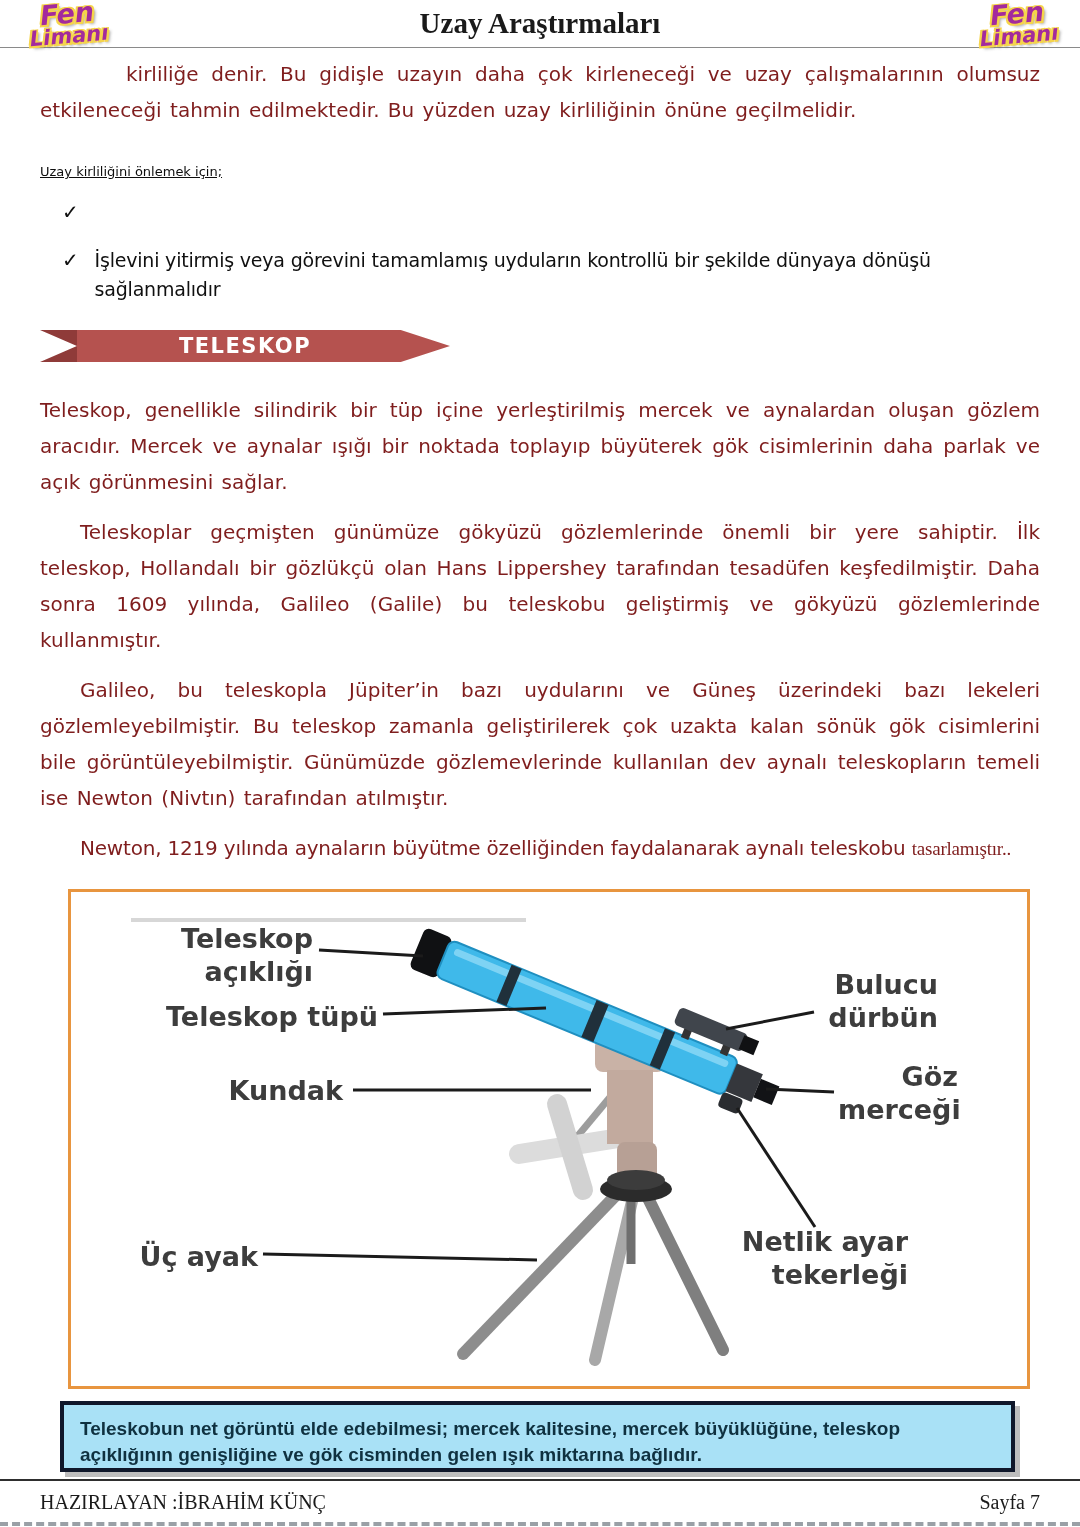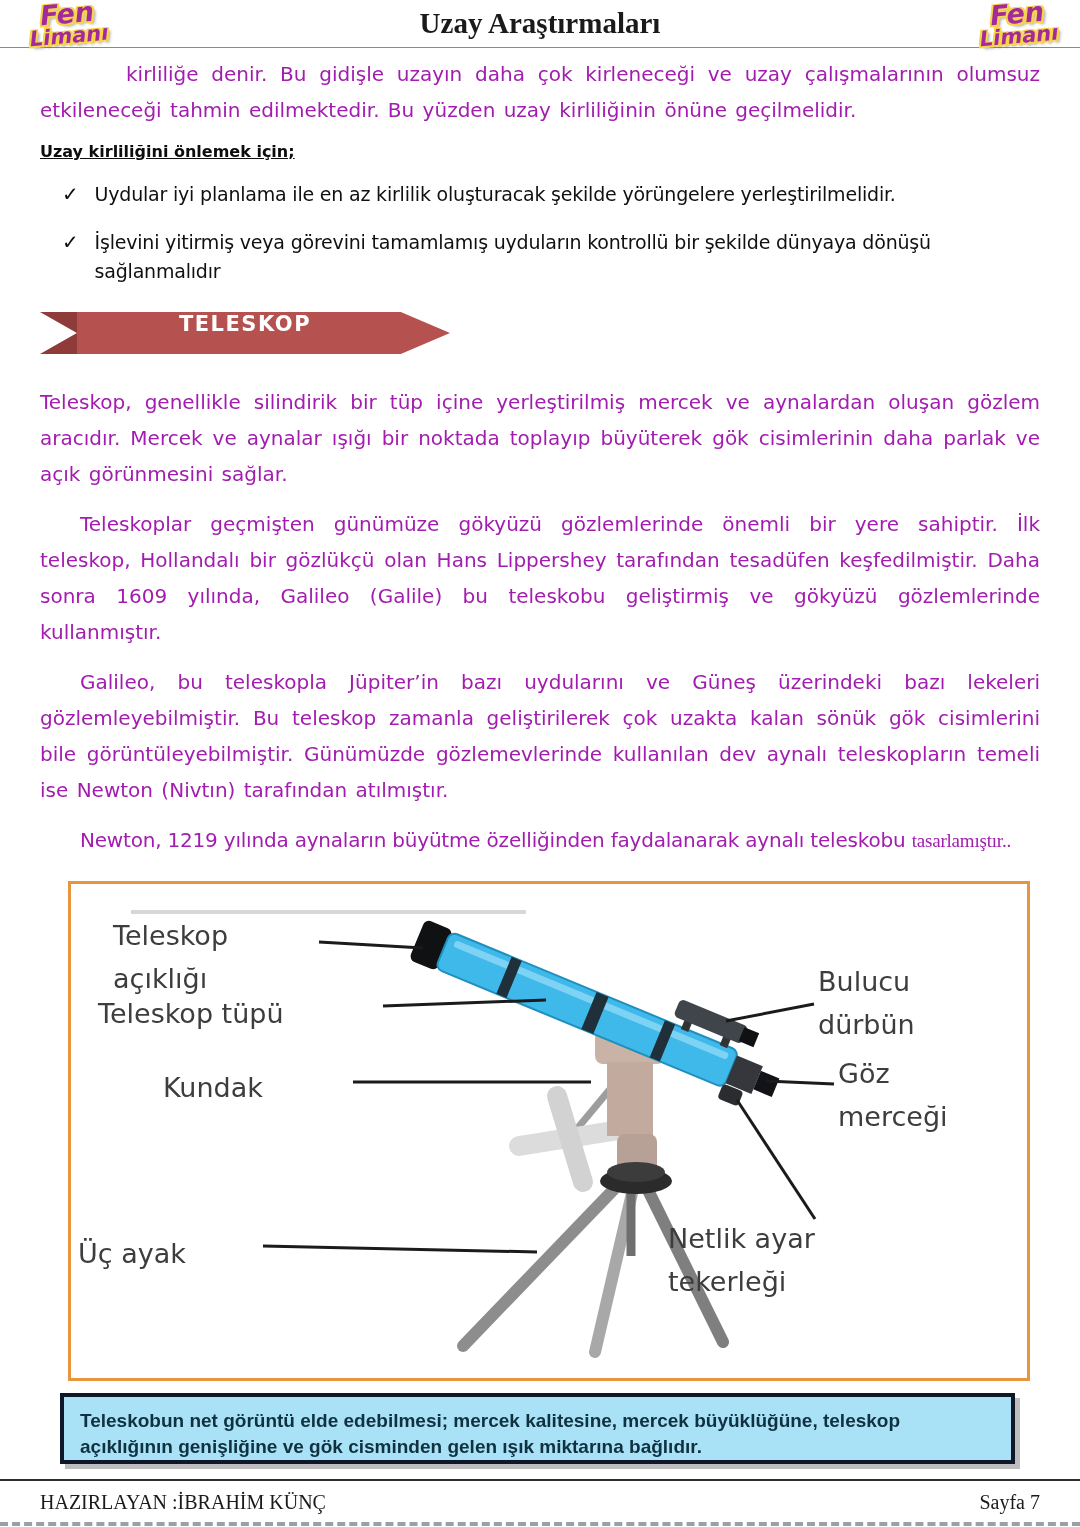"kirliliğe denir. Bu gidişle uzayın" .para { color: #a21caf -> #7f1d1d }
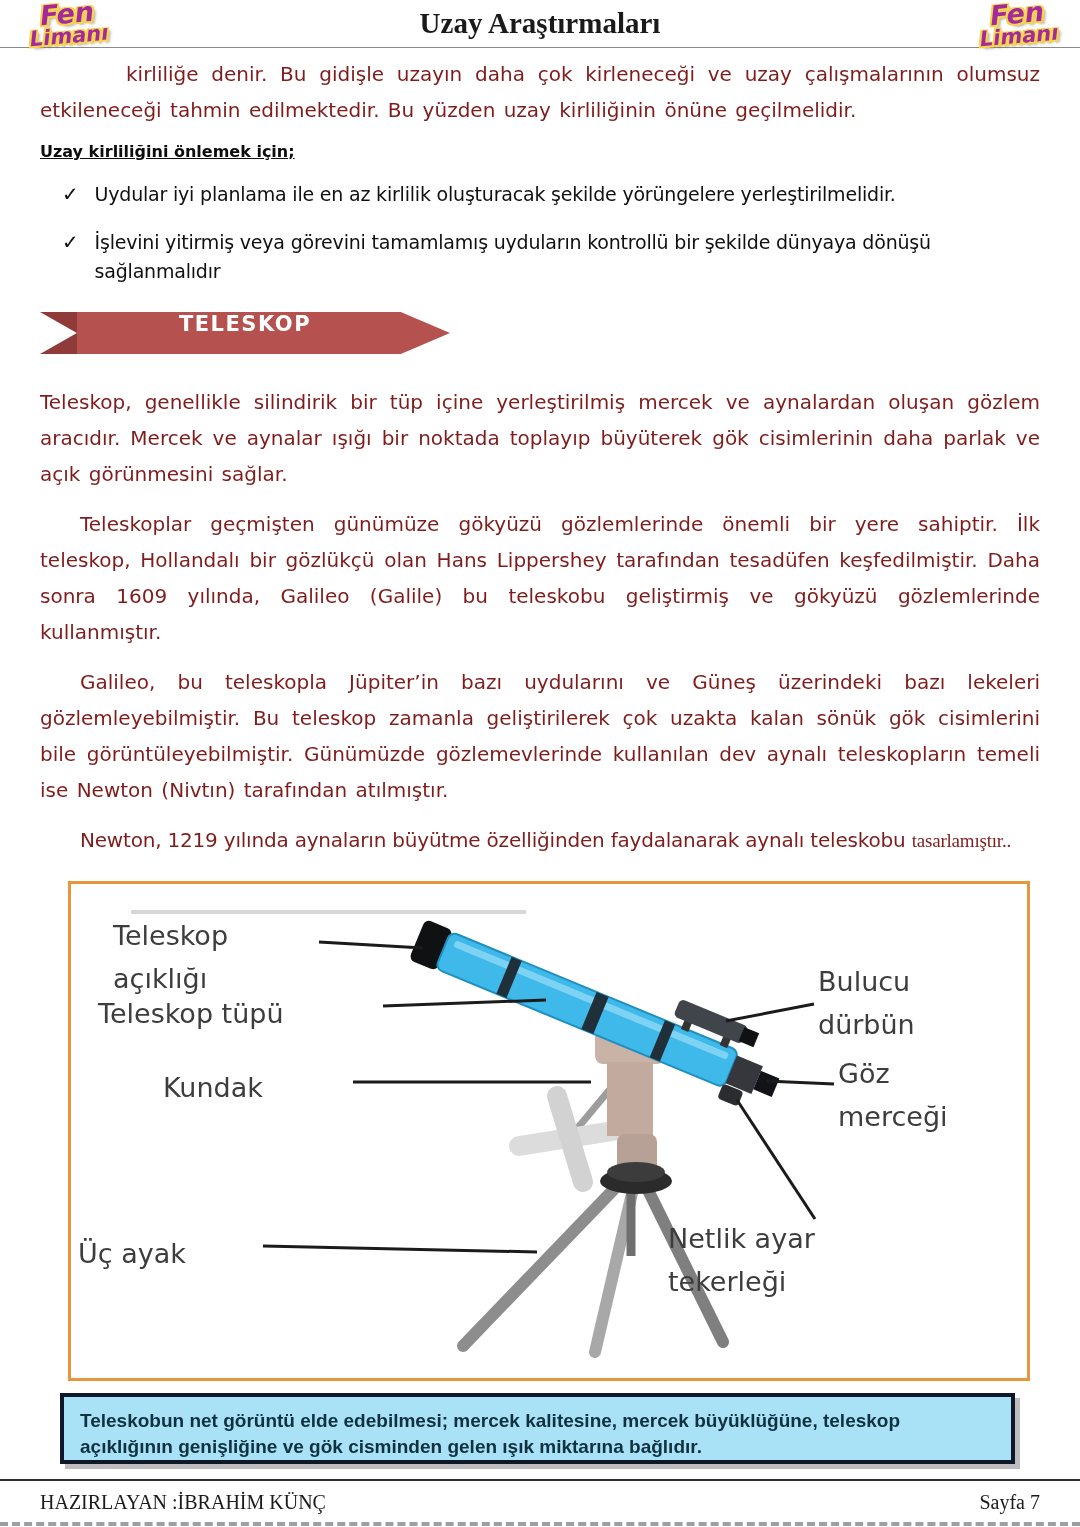"Uzay kirliliğini önlemek için;" .section-heading { font-size: 16px -> 13px; font-weight: bold -> normal; margin-top: 14px -> 36px }
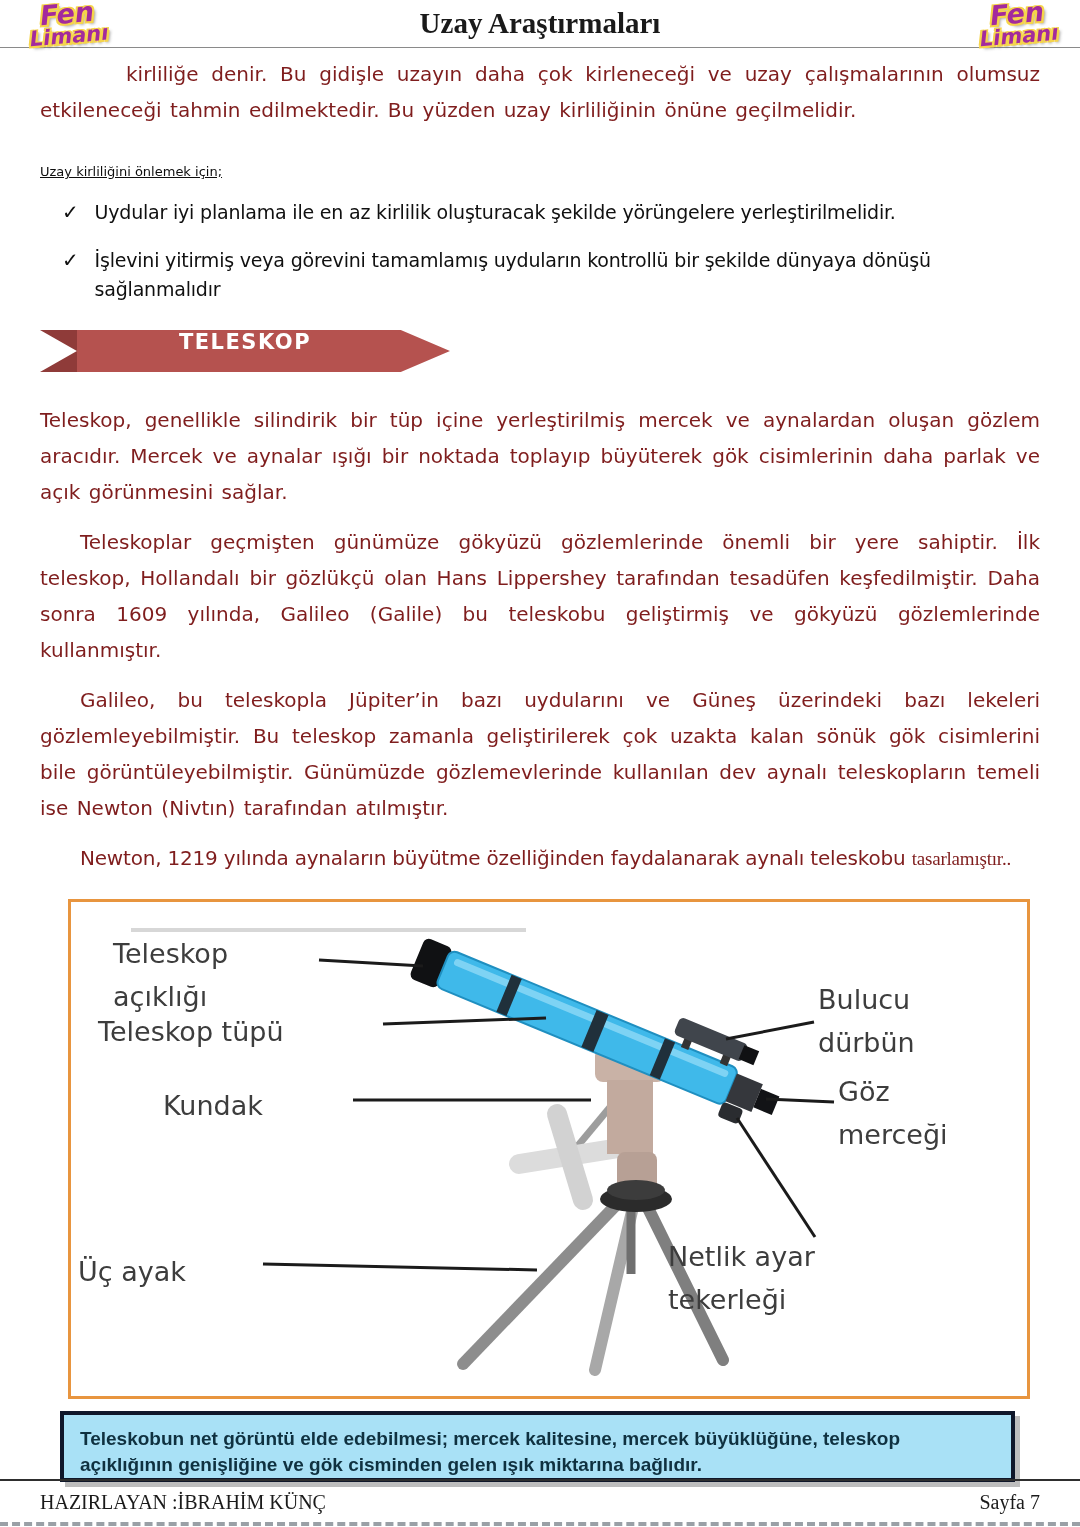"Uydular iyi planlama ile en" span { html: <span>Uydular iyi planlama ile en az kirlilik oluşturacak şekilde yörüngelere yerleştirilmelidir.</span> -> none }
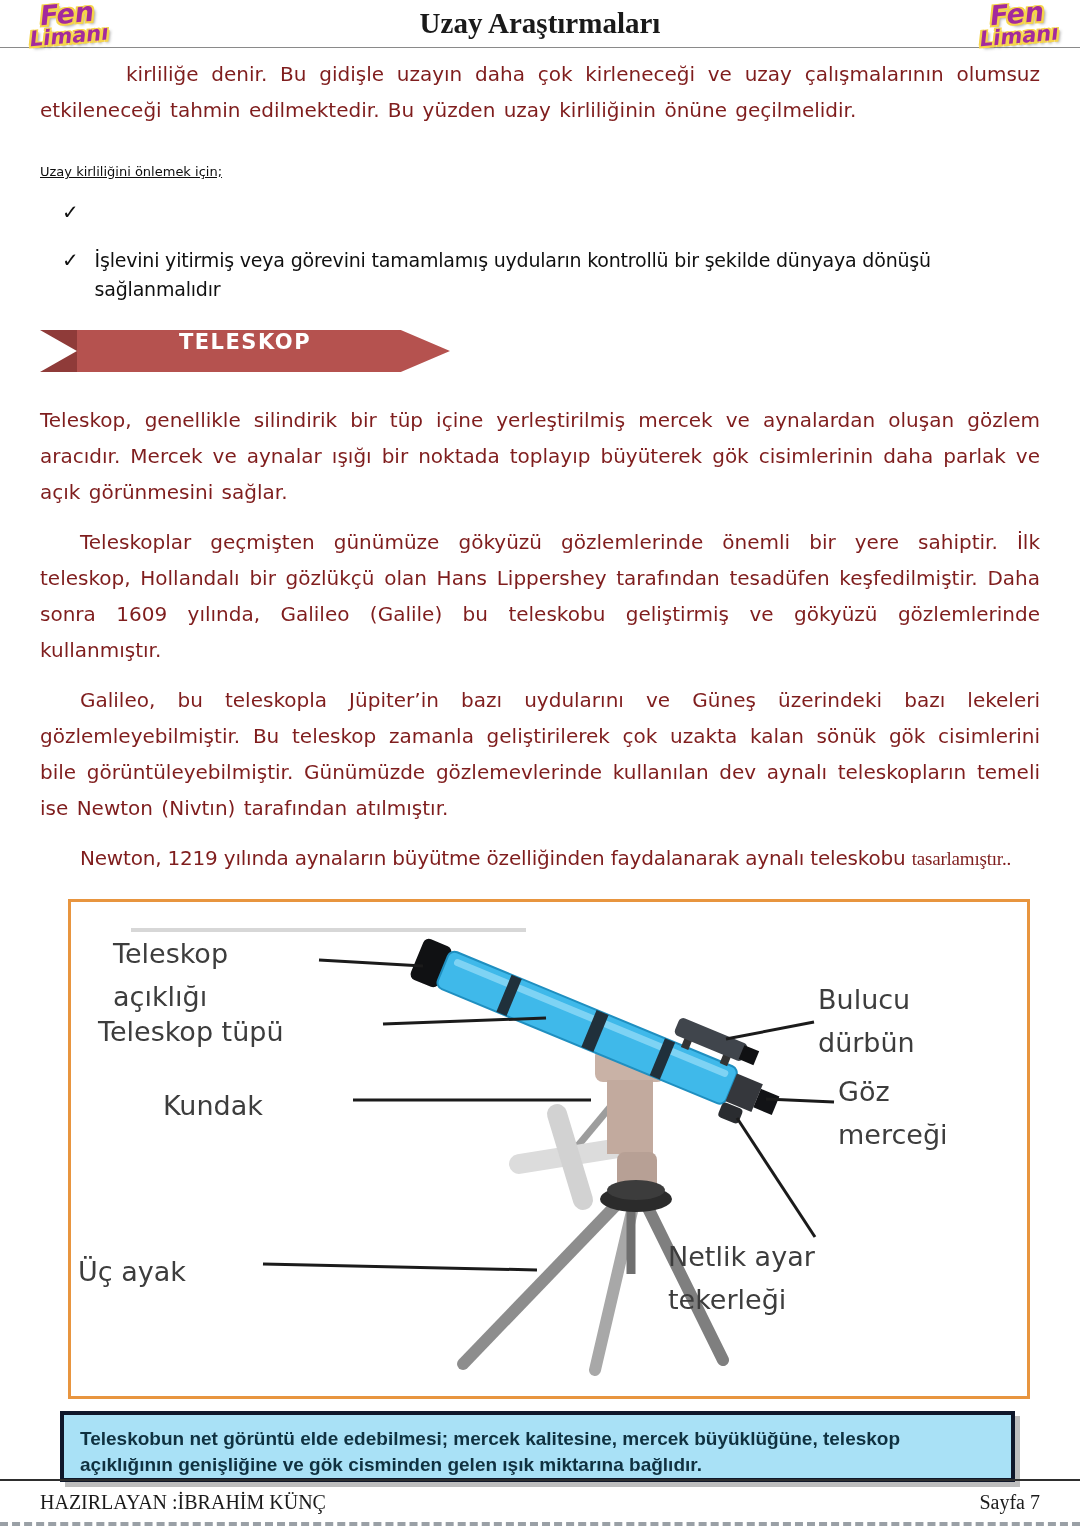"TELESKOP" .banner { align-items: flex-start -> center; height: 42px -> 32px }
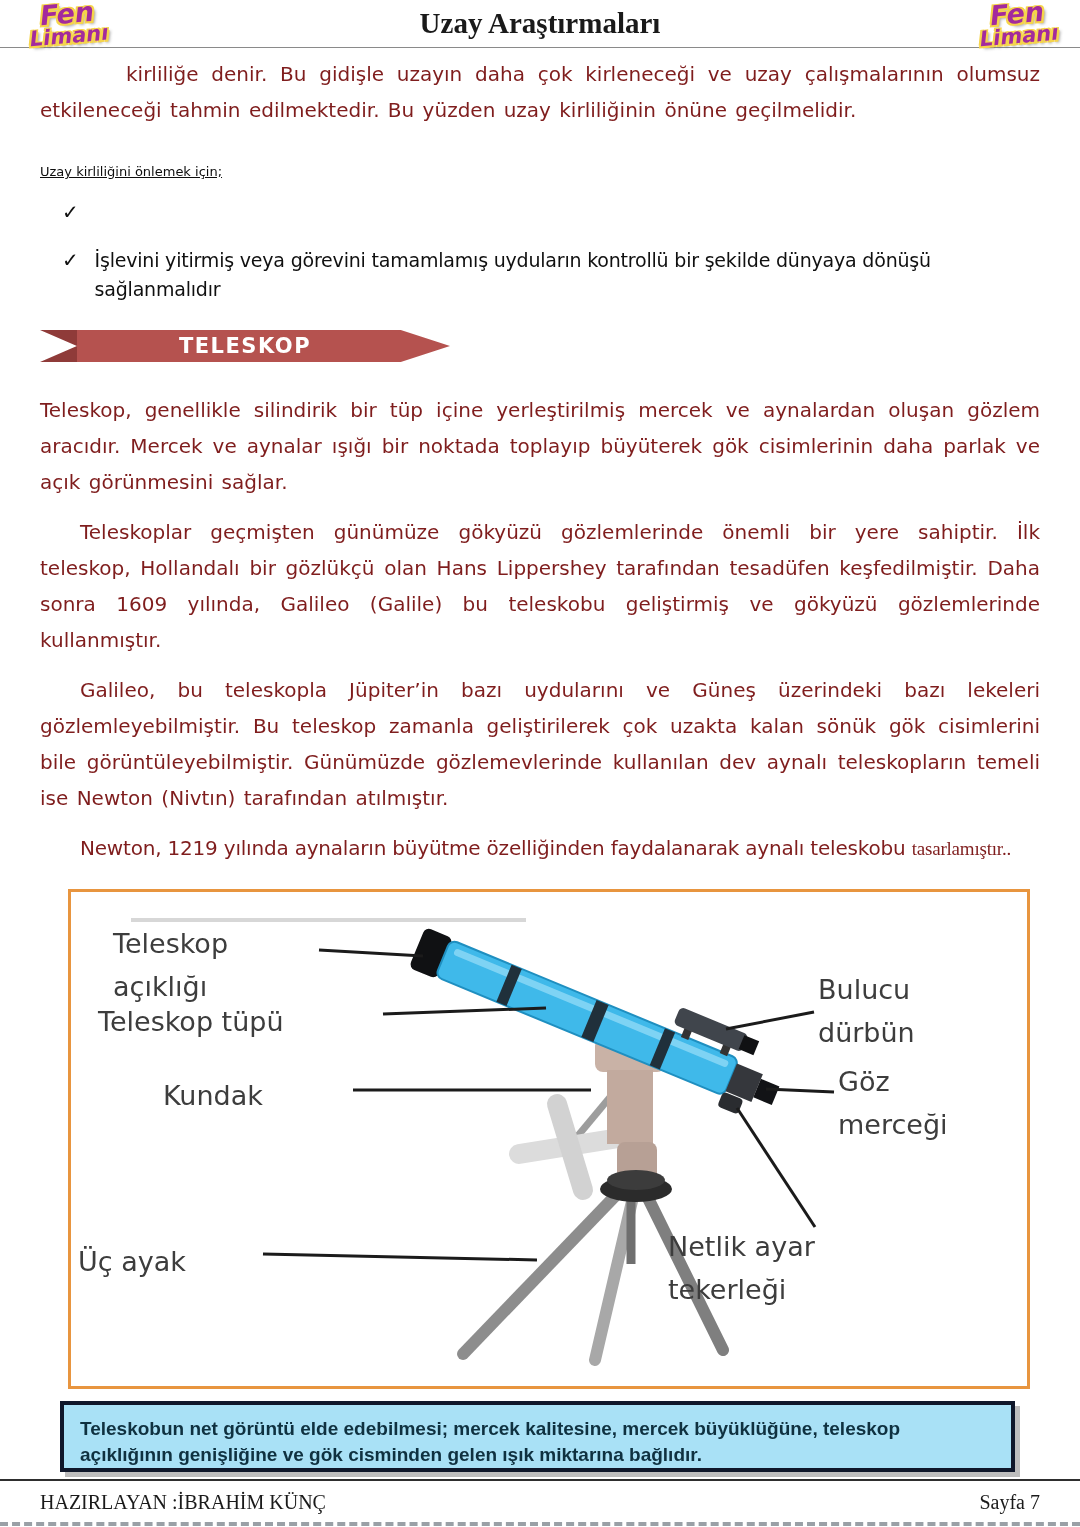"Teleskop açıklığı" .dlabel { font-weight: normal -> bold; line-height: 43px -> 33px; text-align: none -> right }
